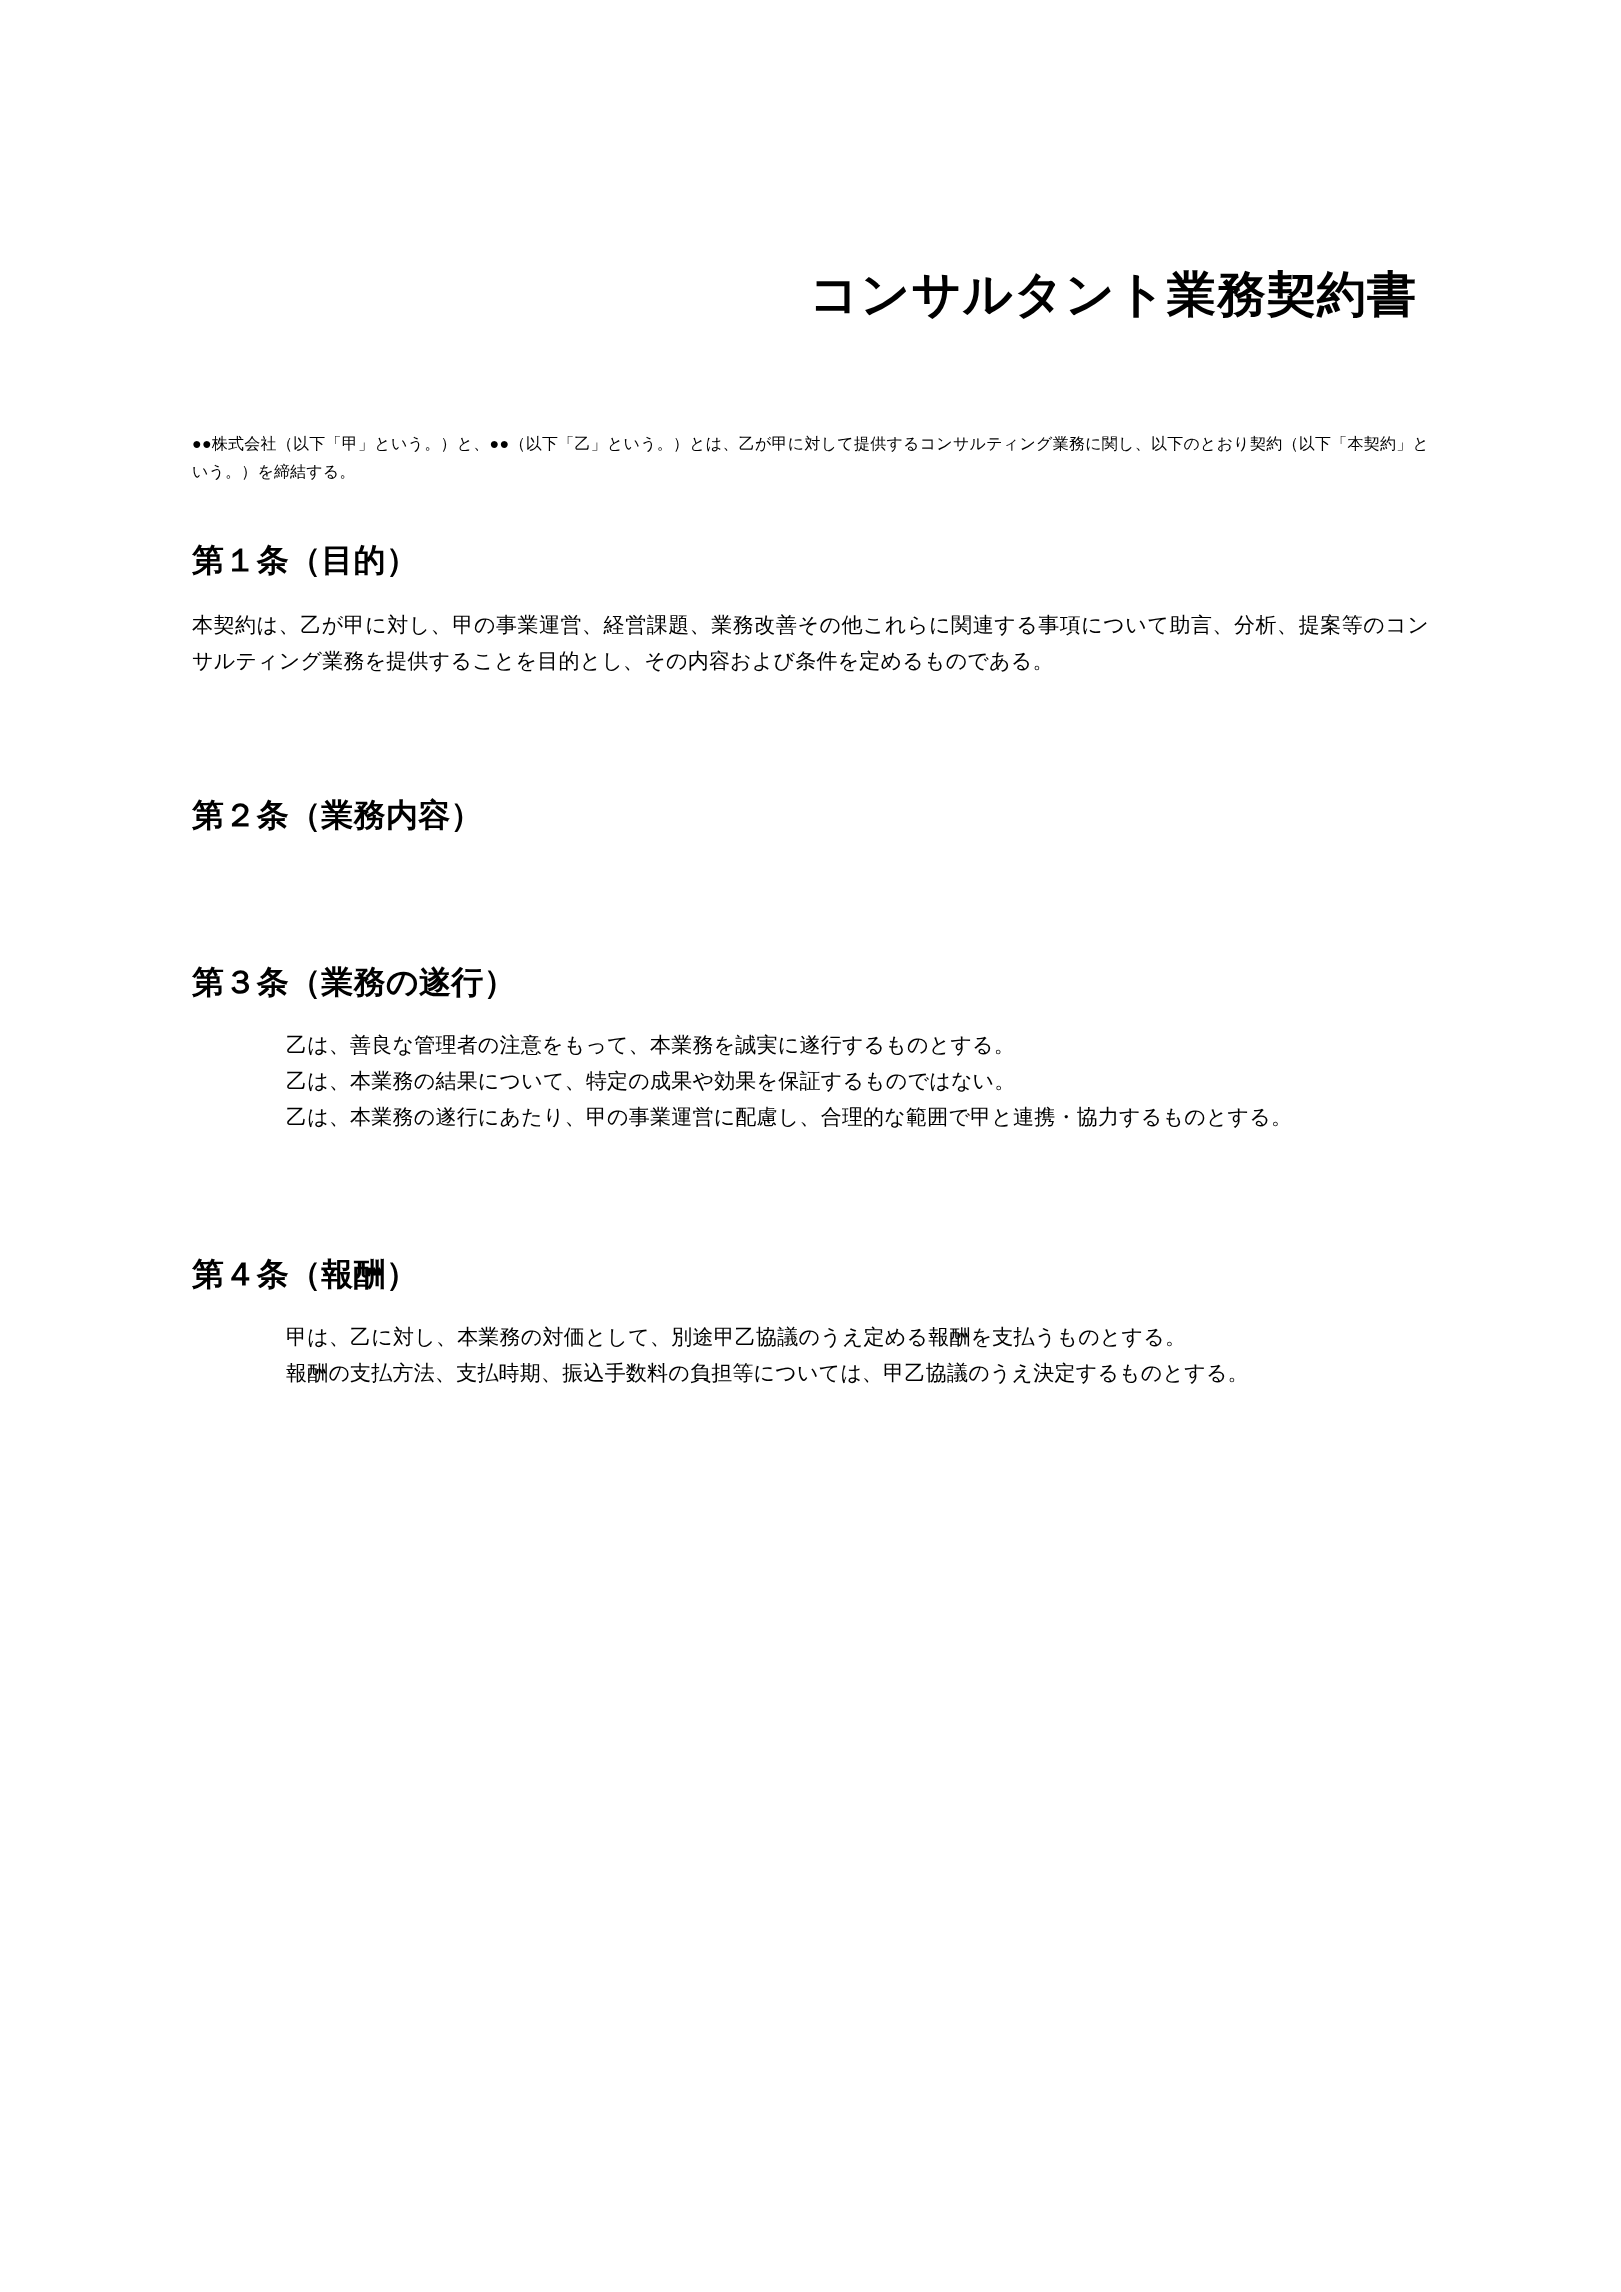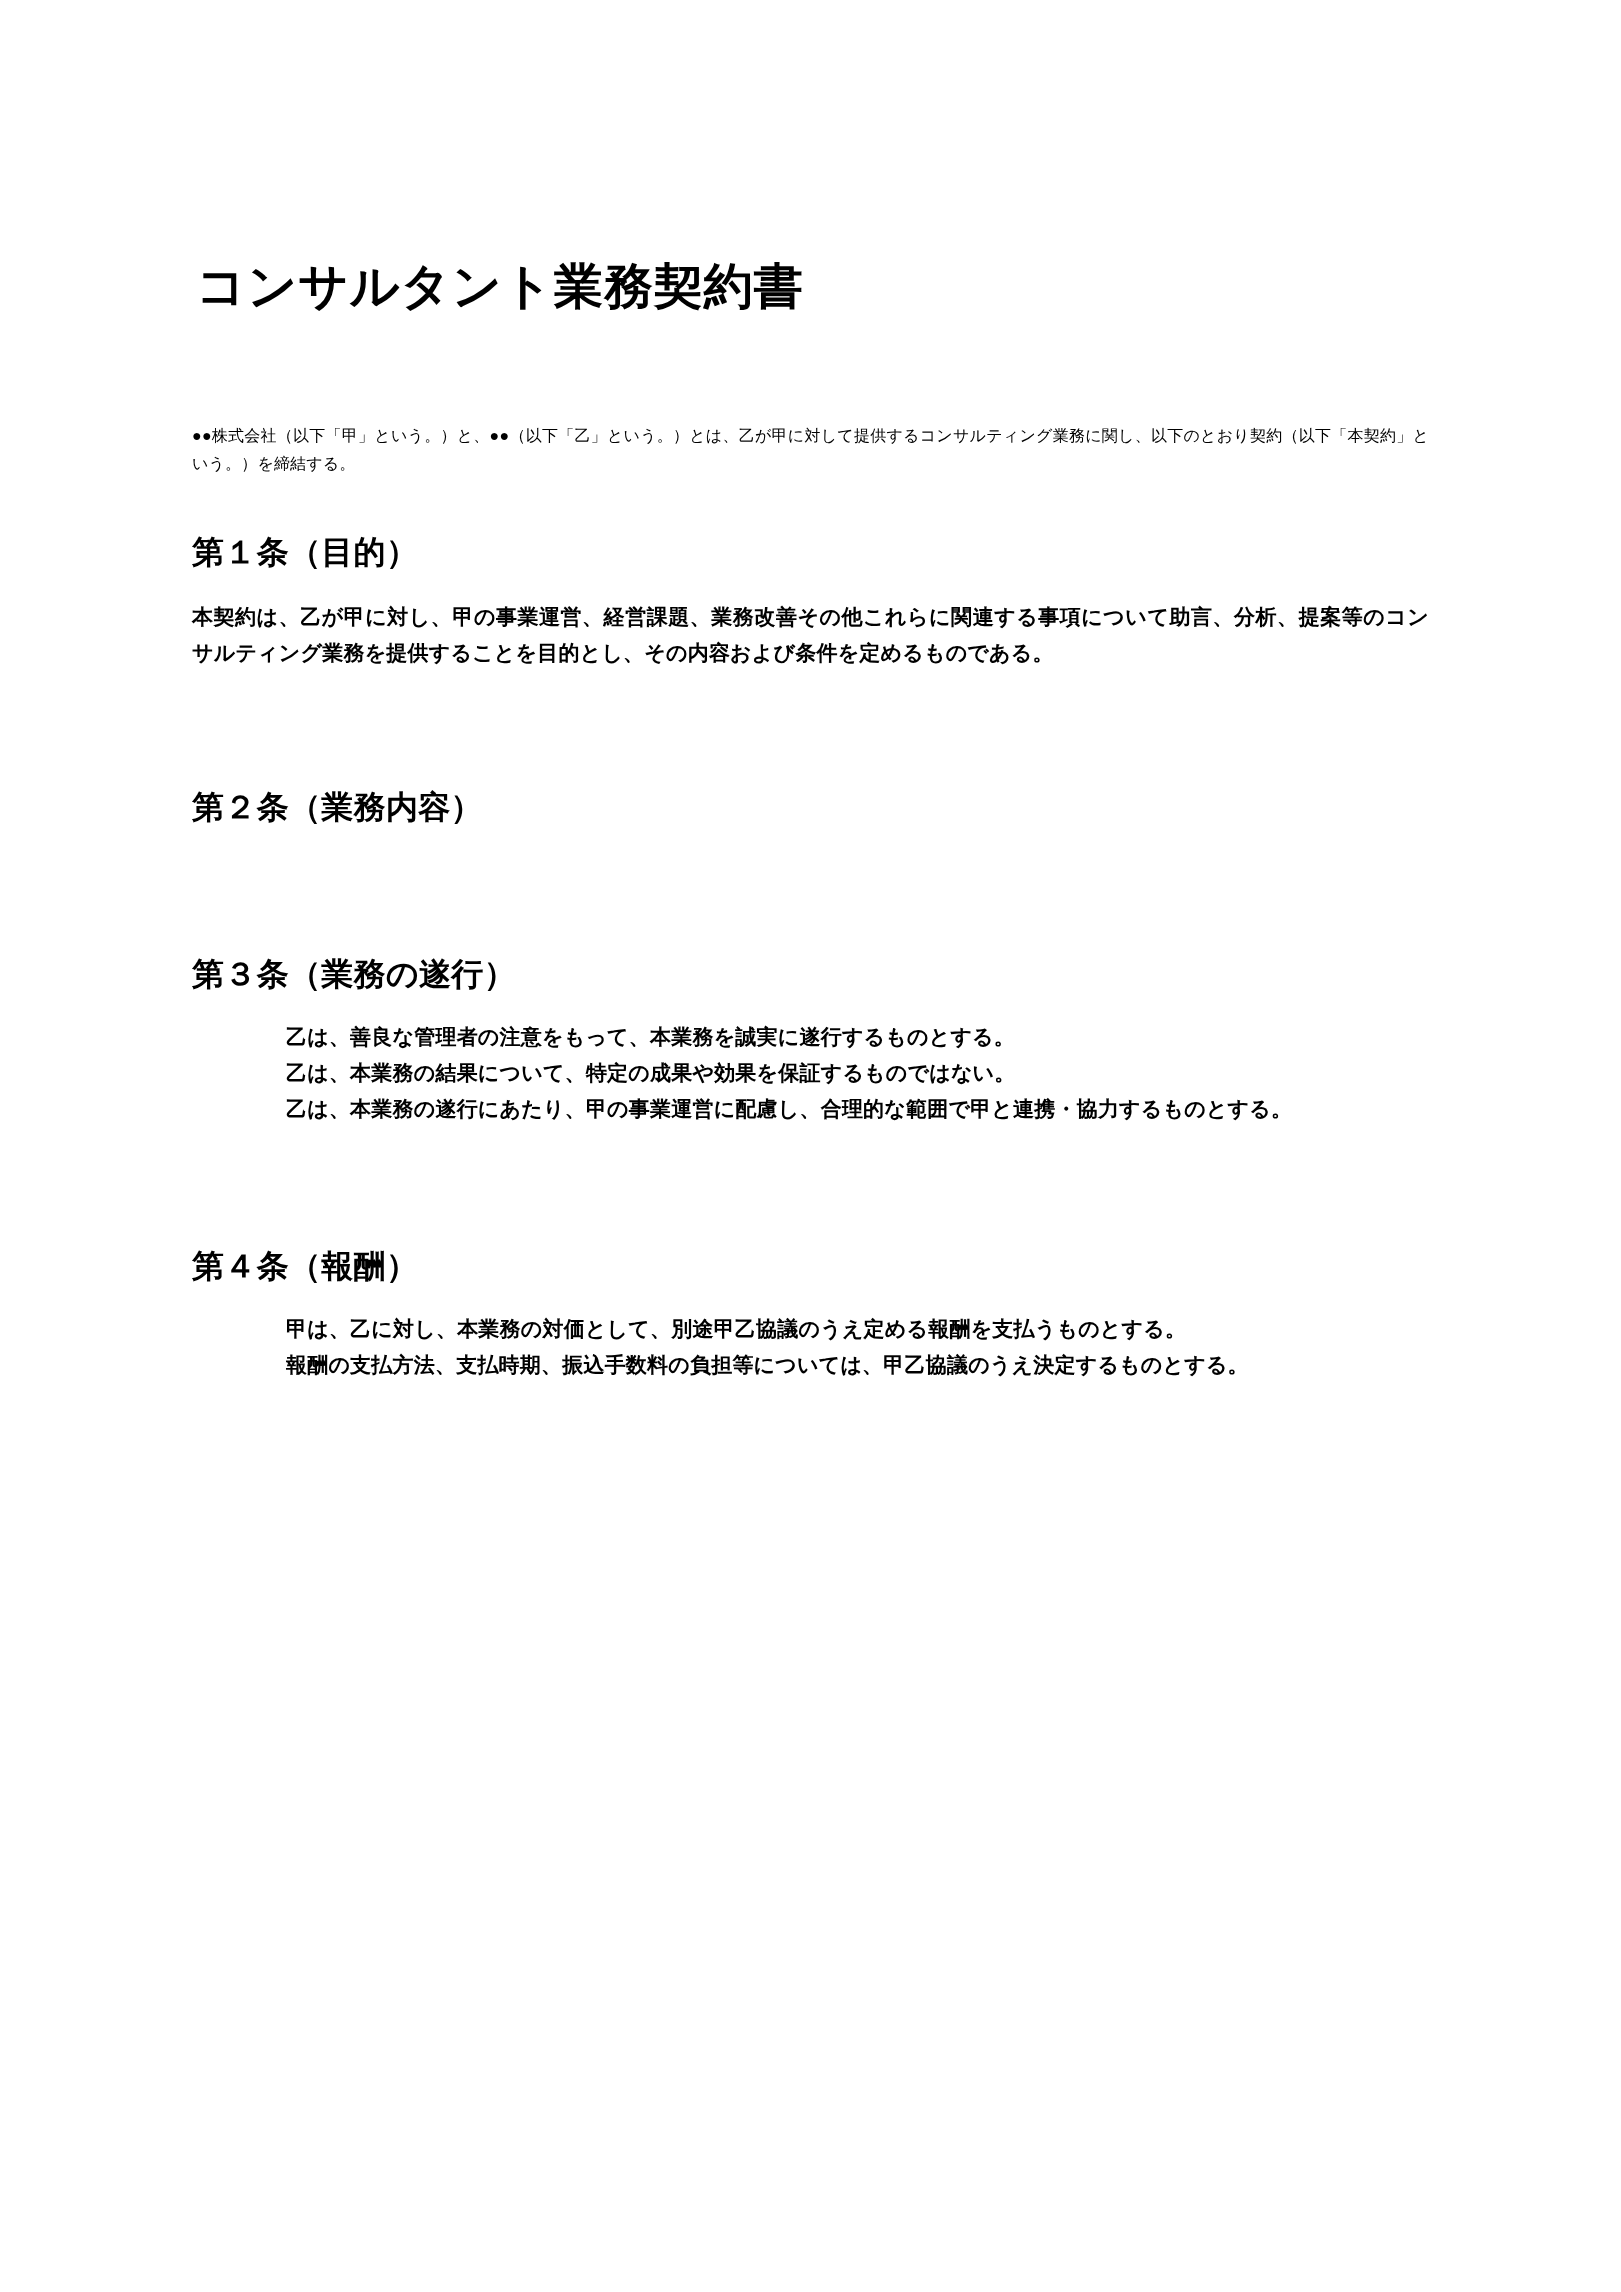"コンサルタント業務契約書" .doc-title { margin: 4px -> 12px; text-align: left -> right }
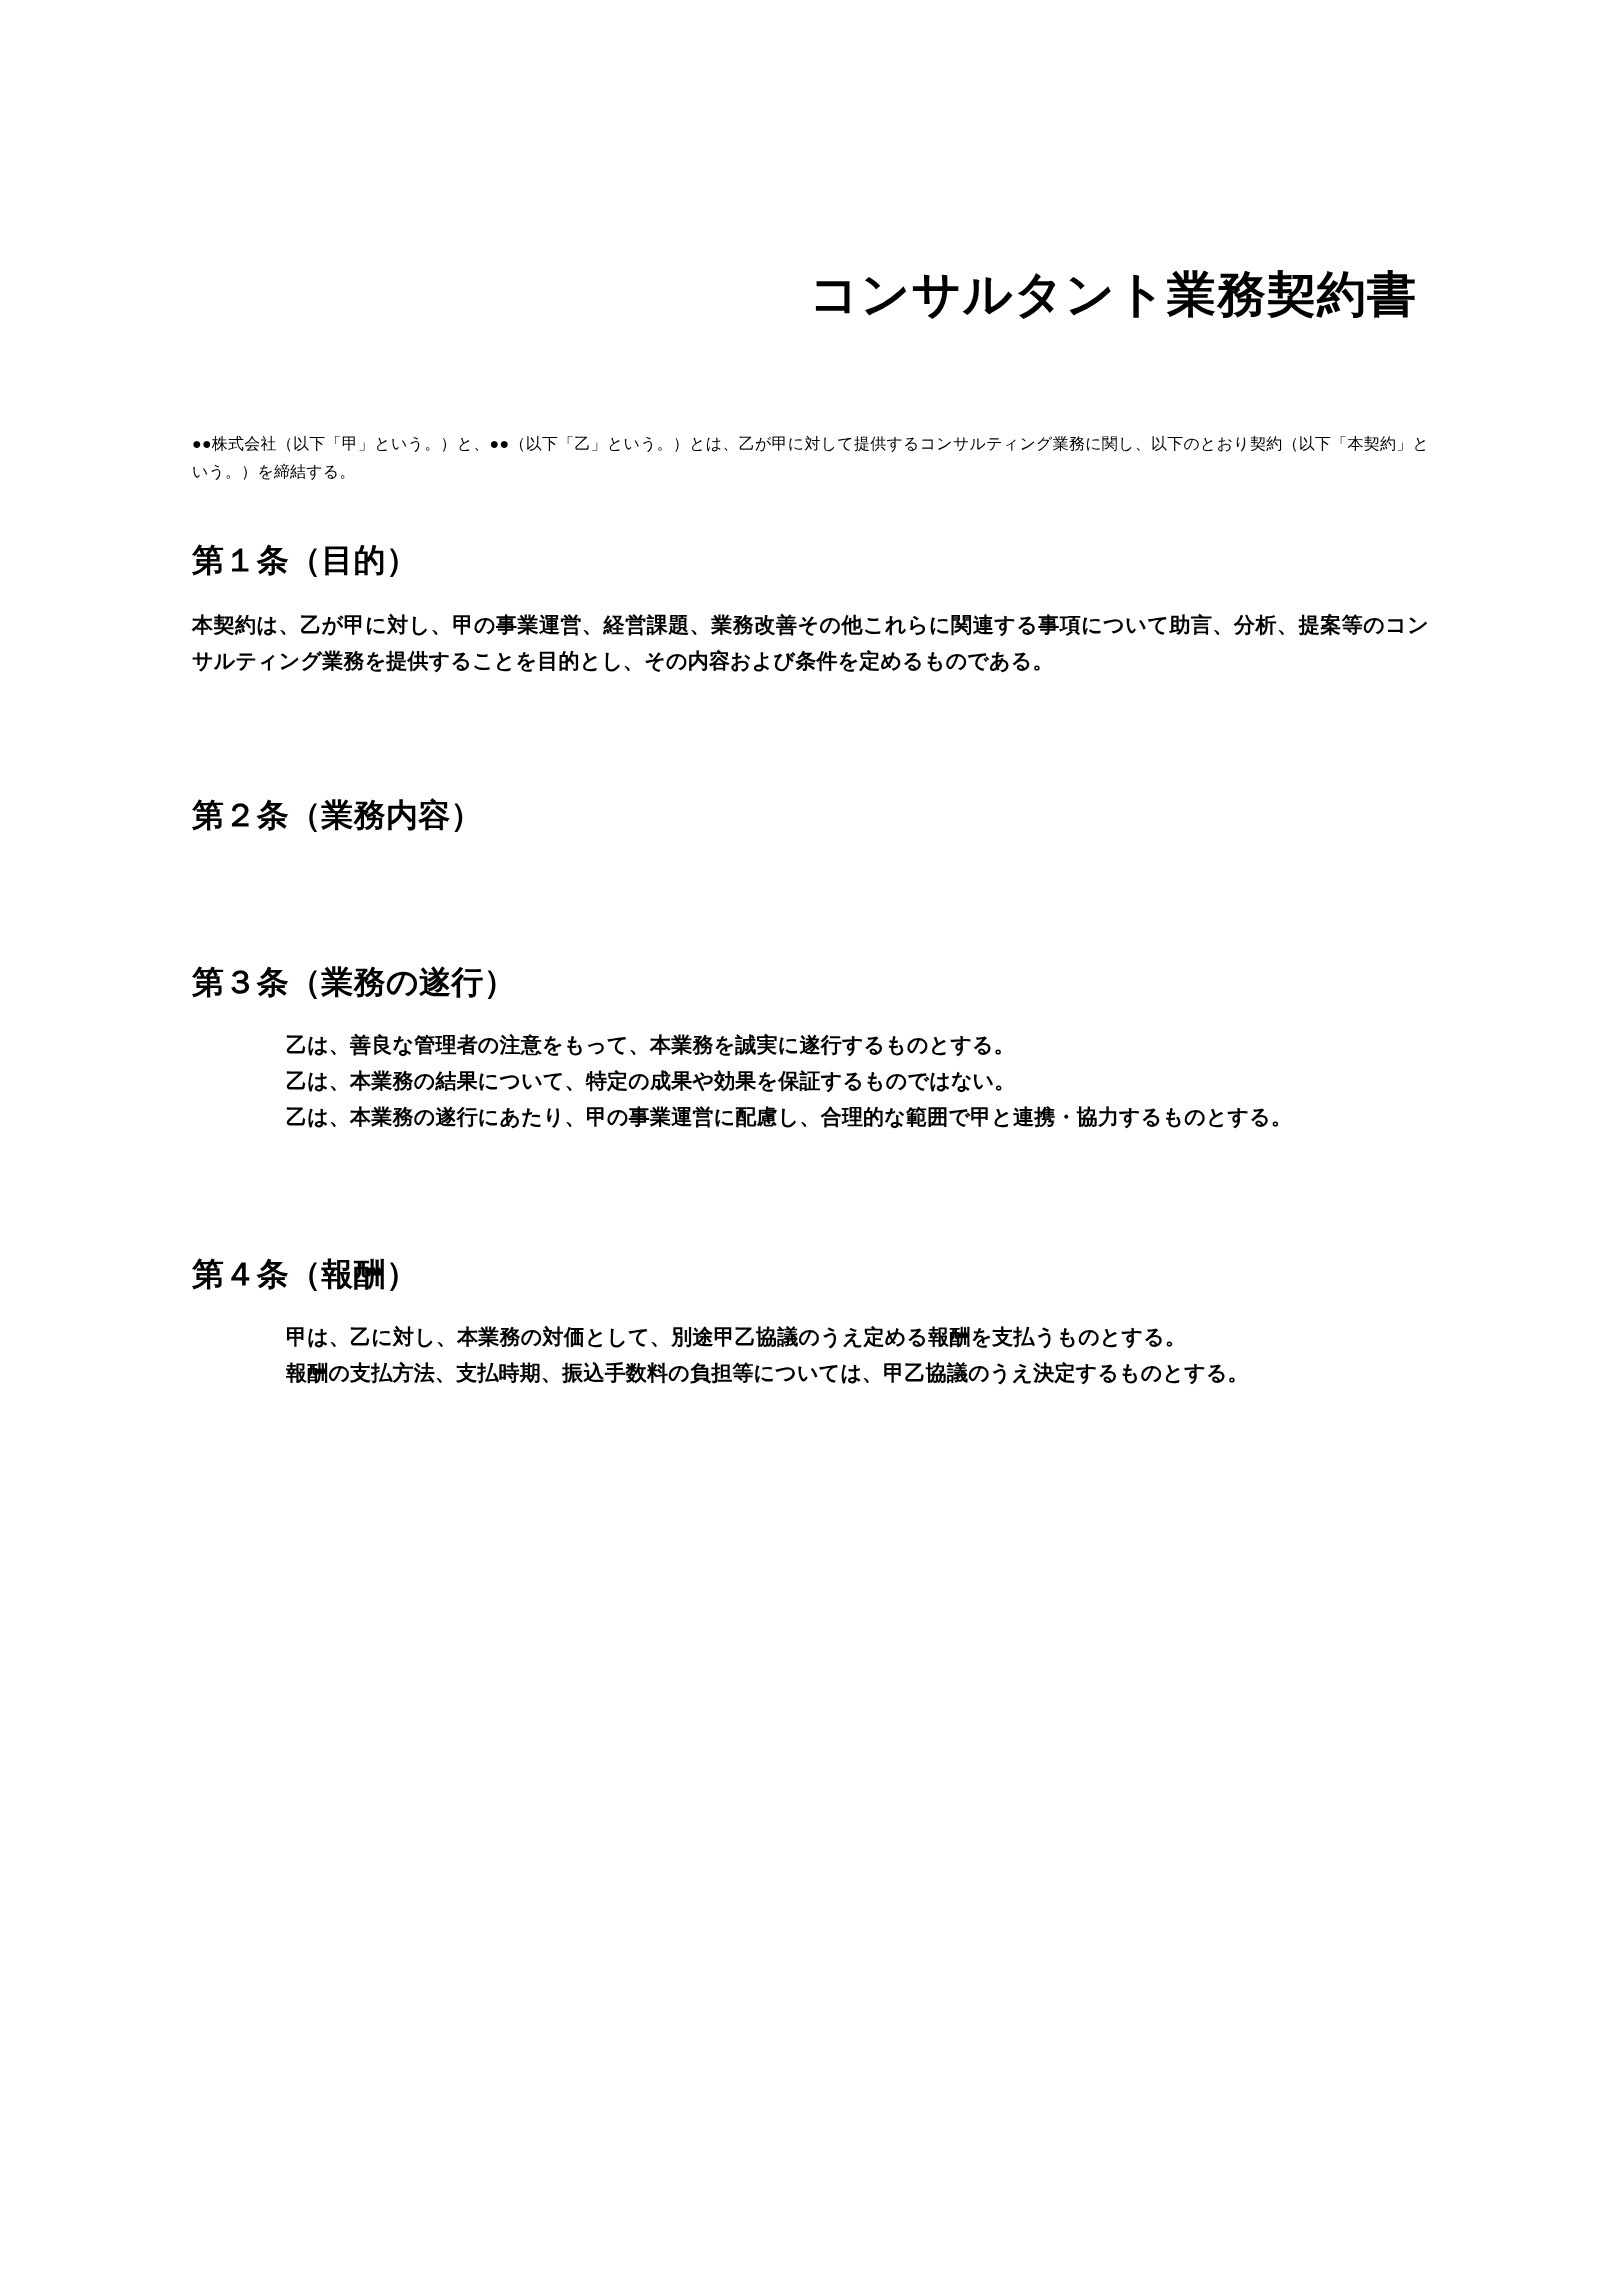"本契約は、乙が甲に対し、甲の事業運営、経営課題、業務改善その他これらに関連する事" .para { font-weight: bold -> none }
